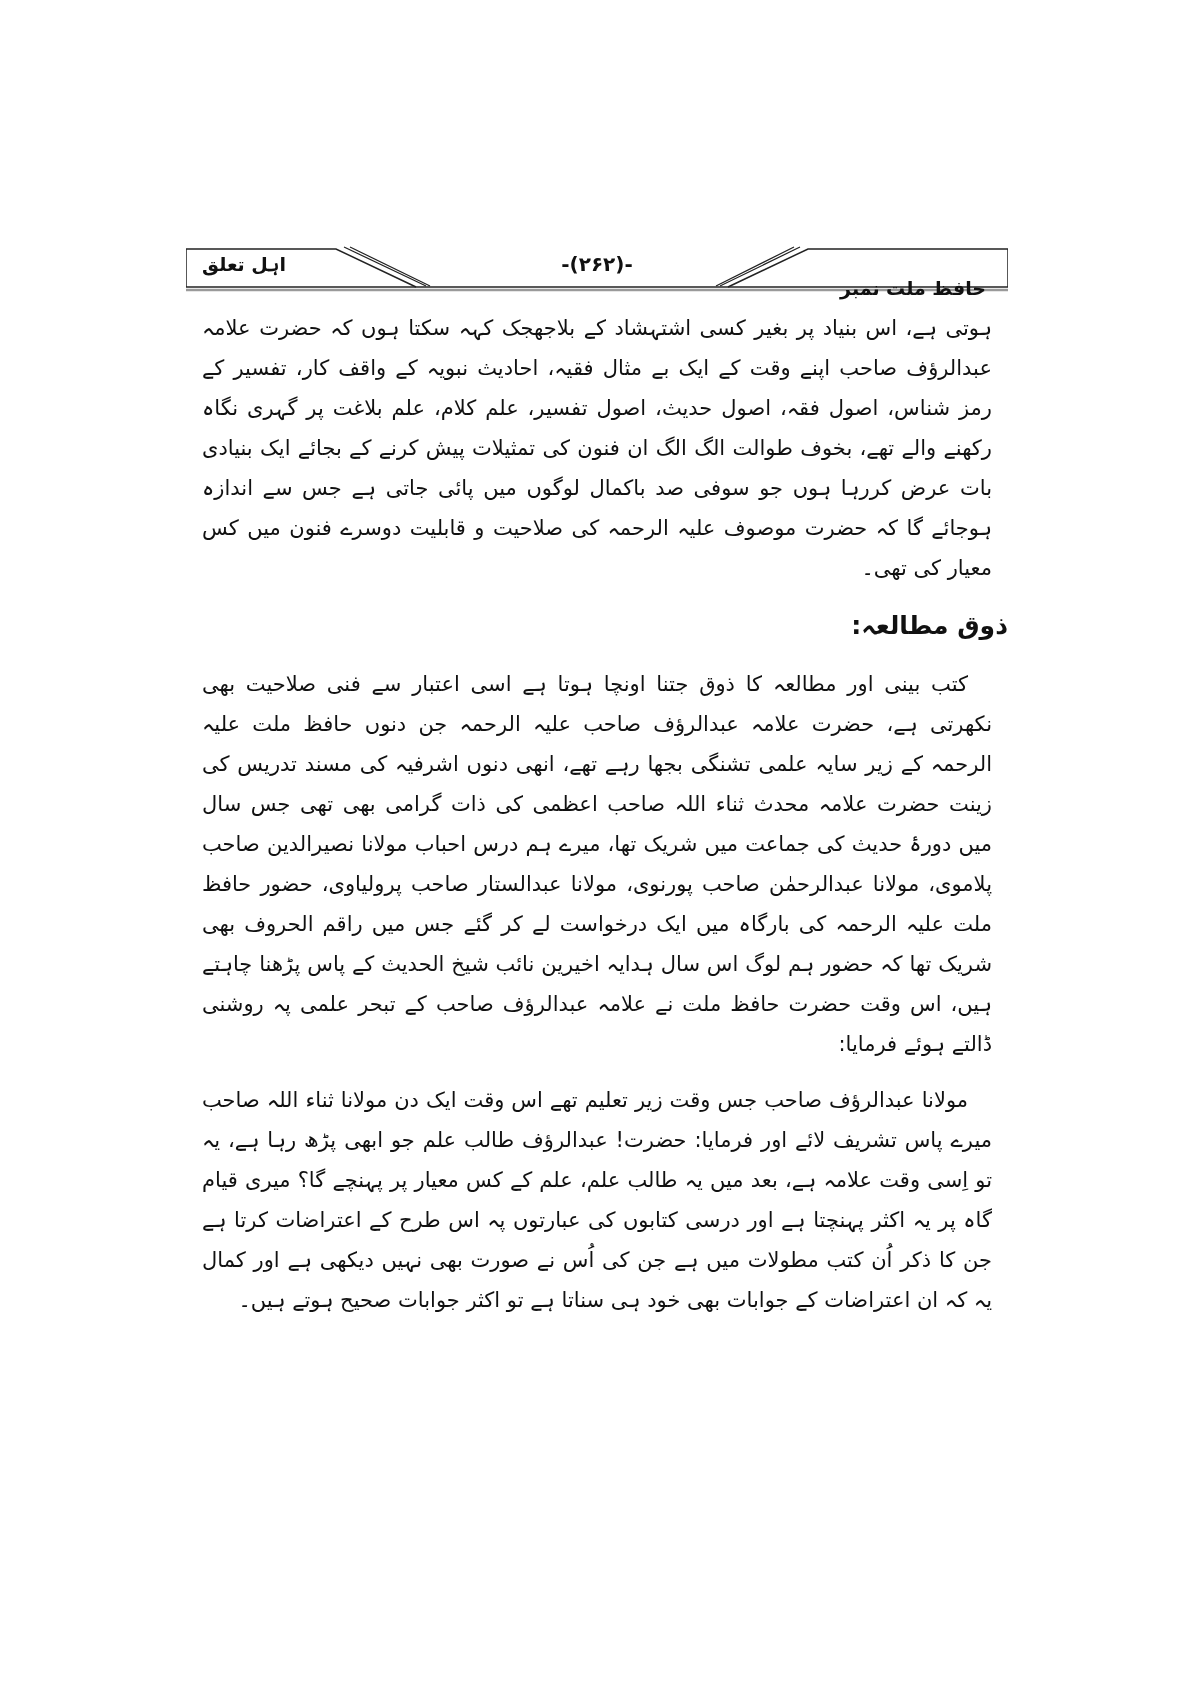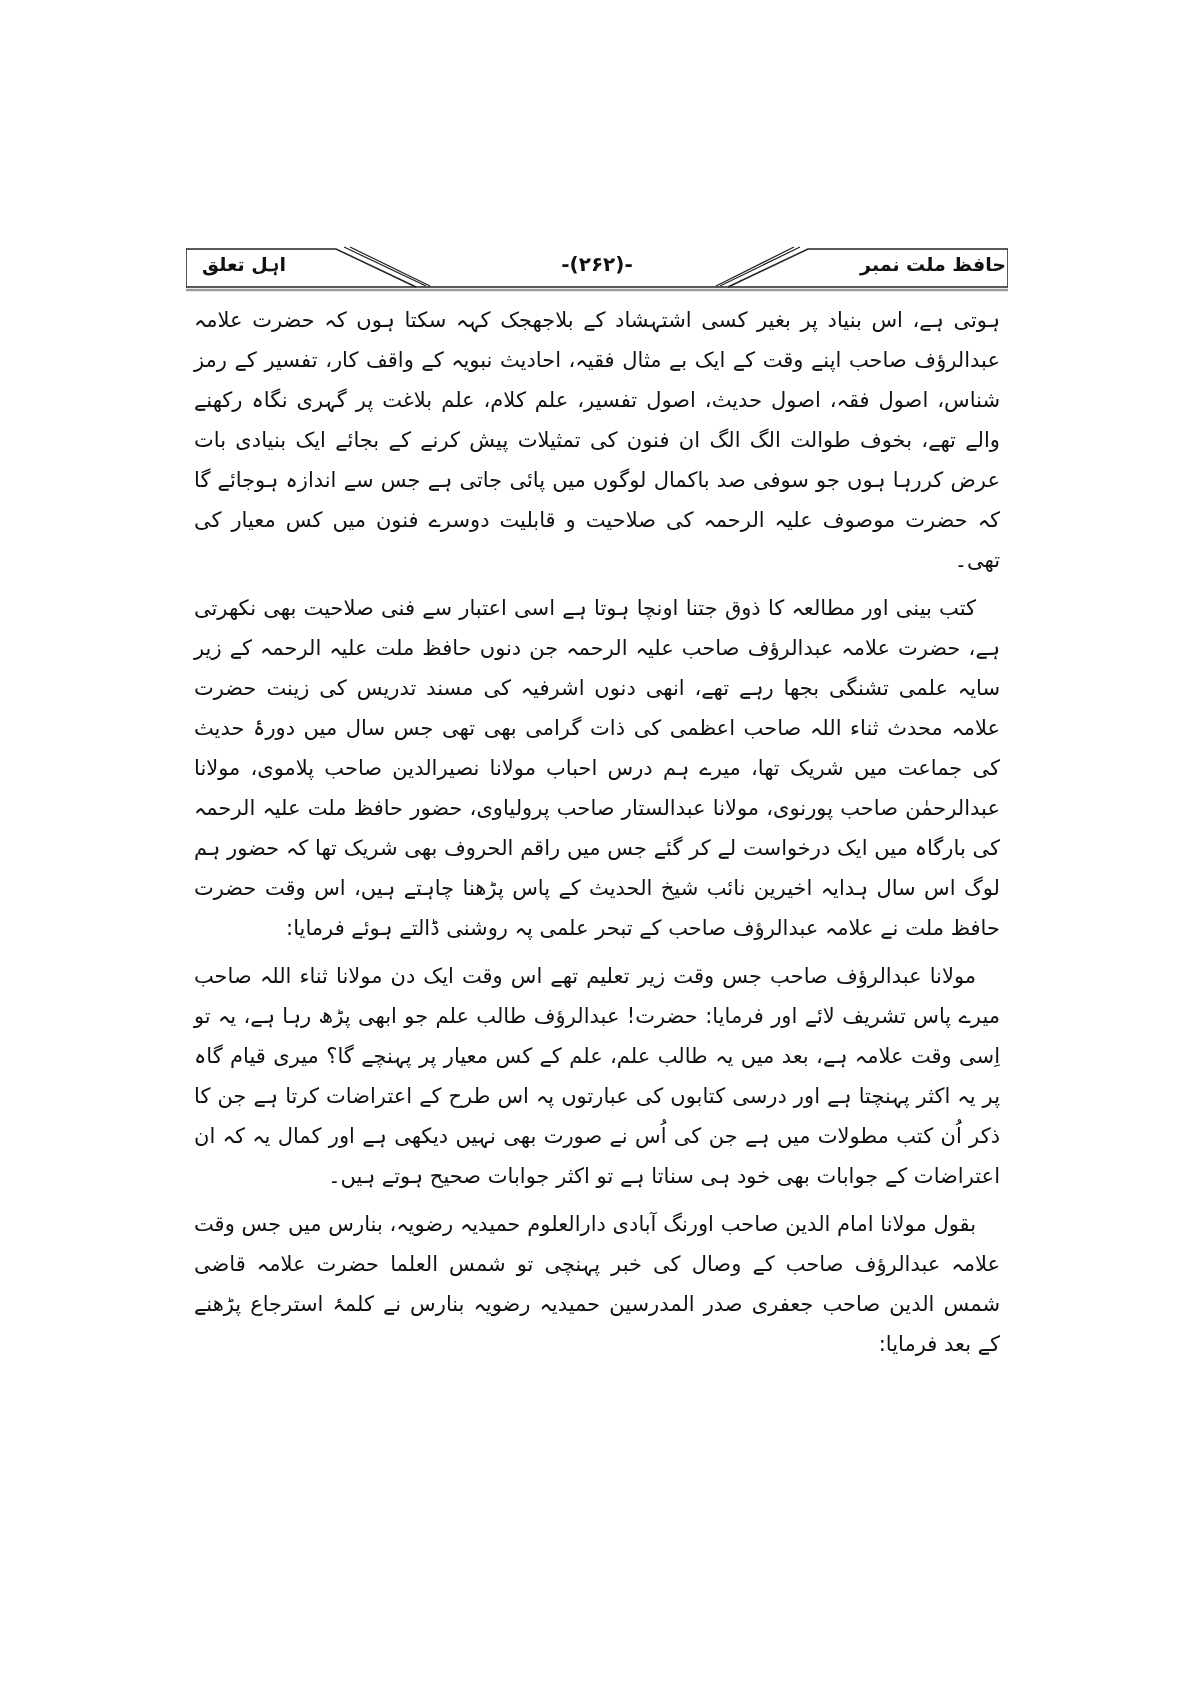"حافظ ملت نمبر" .hdr-right { margin-top: none -> 24px; right: 2px -> 22px }
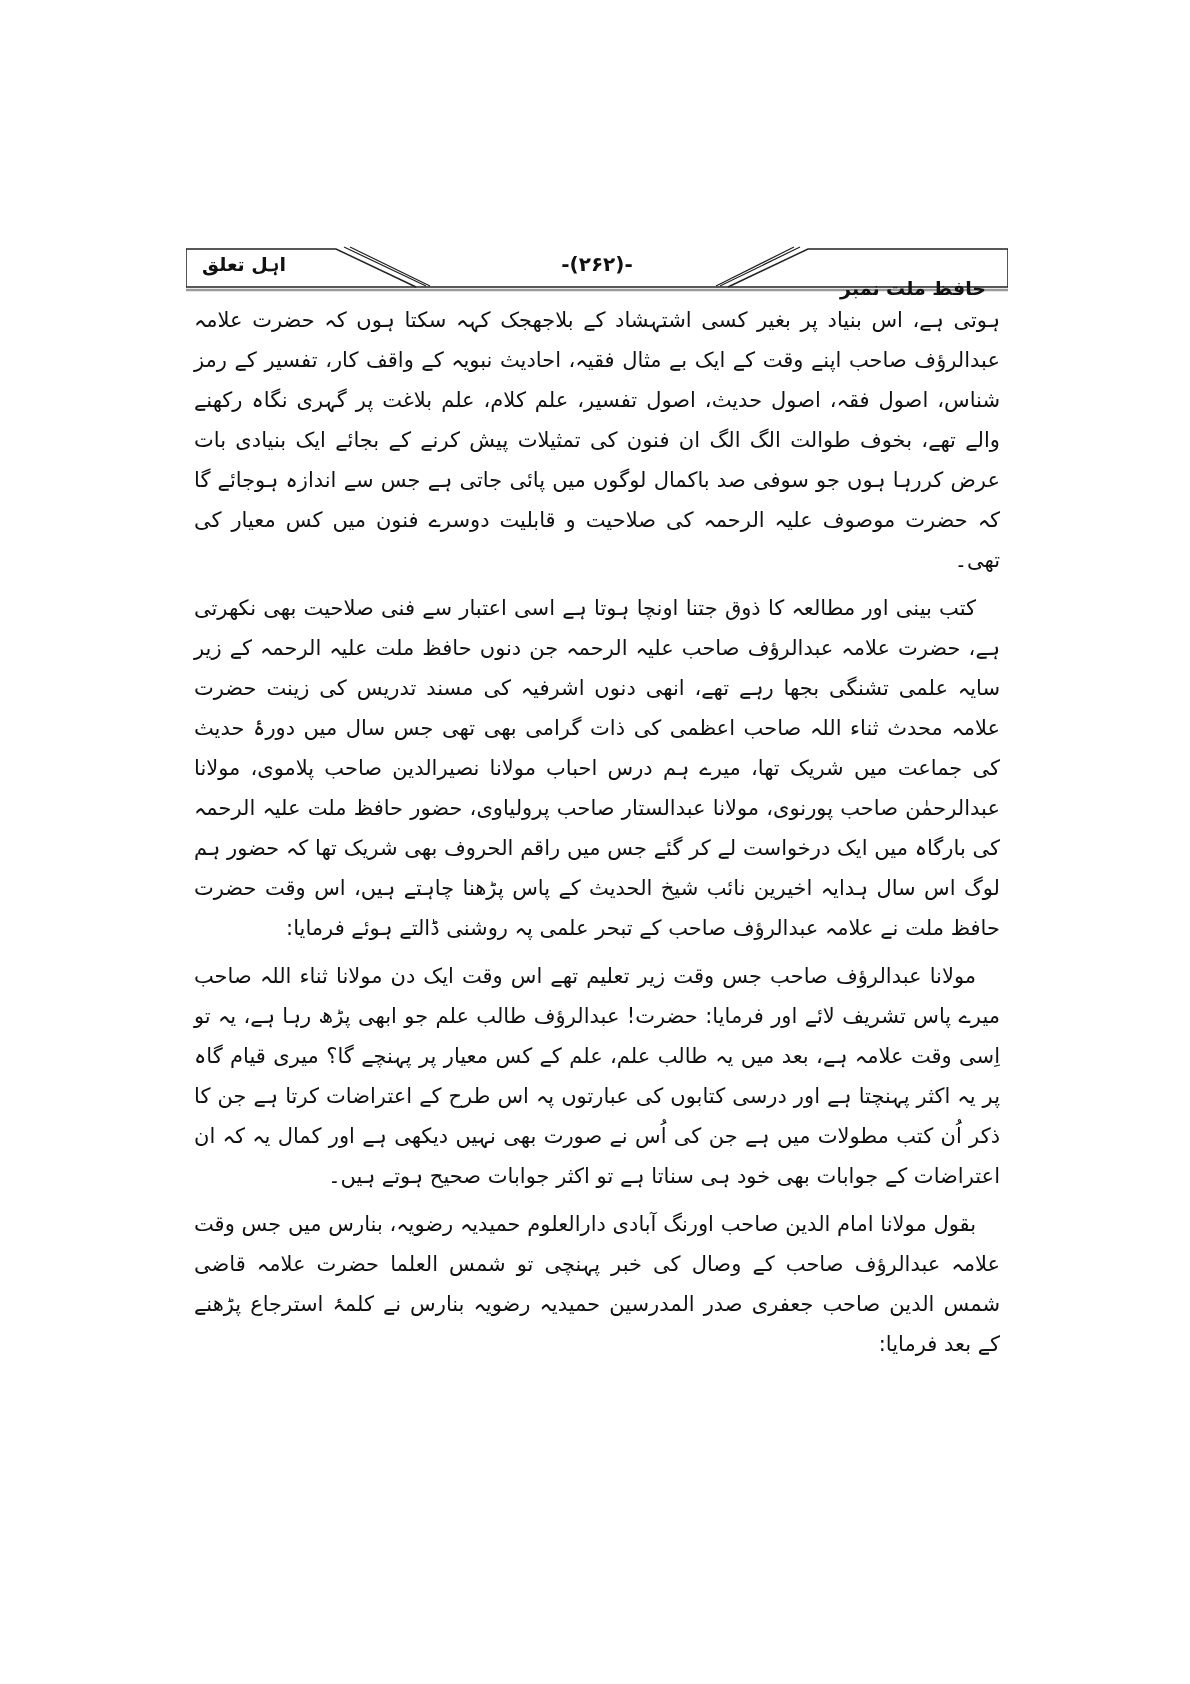"ہوتی ہے، اس بنیاد پر" .content p { margin: 8px -> 16px }
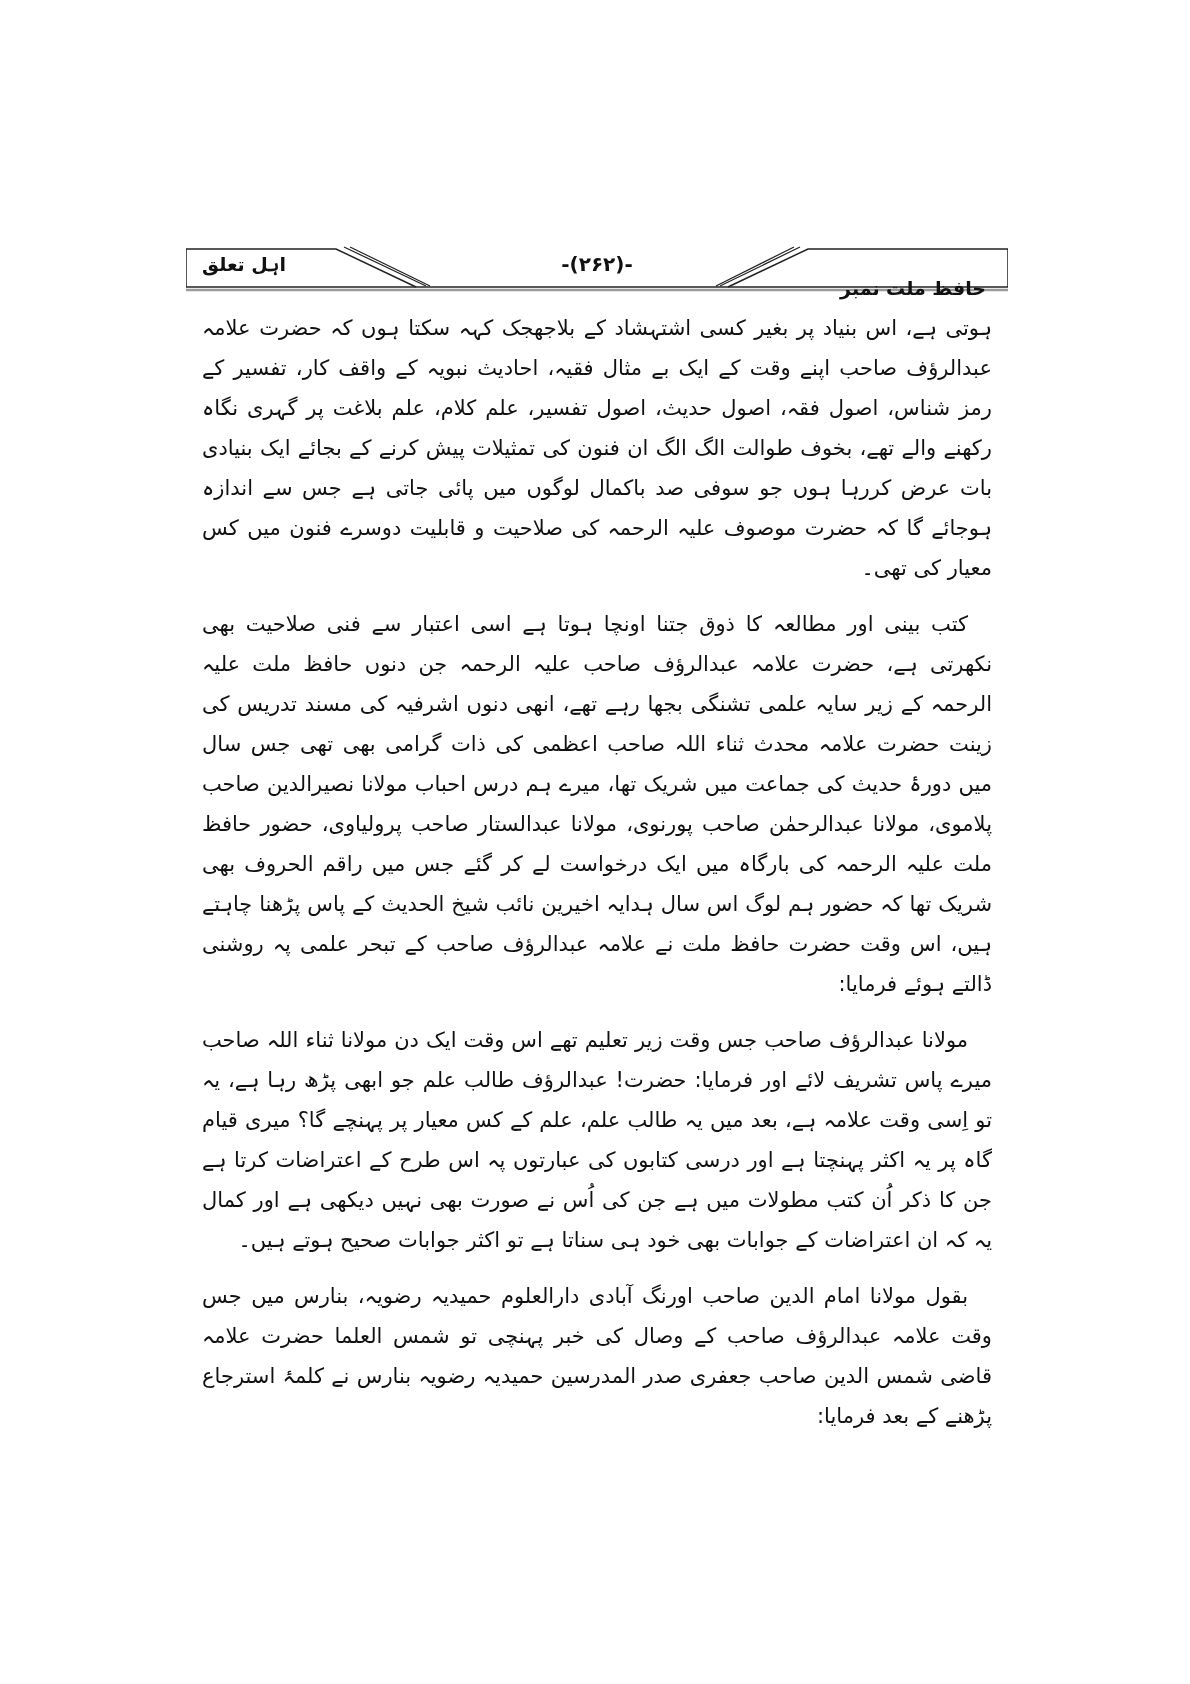"ذوق مطالعہ:" div.subheading { html: none -> <div>ذوق مطالعہ:</div> }
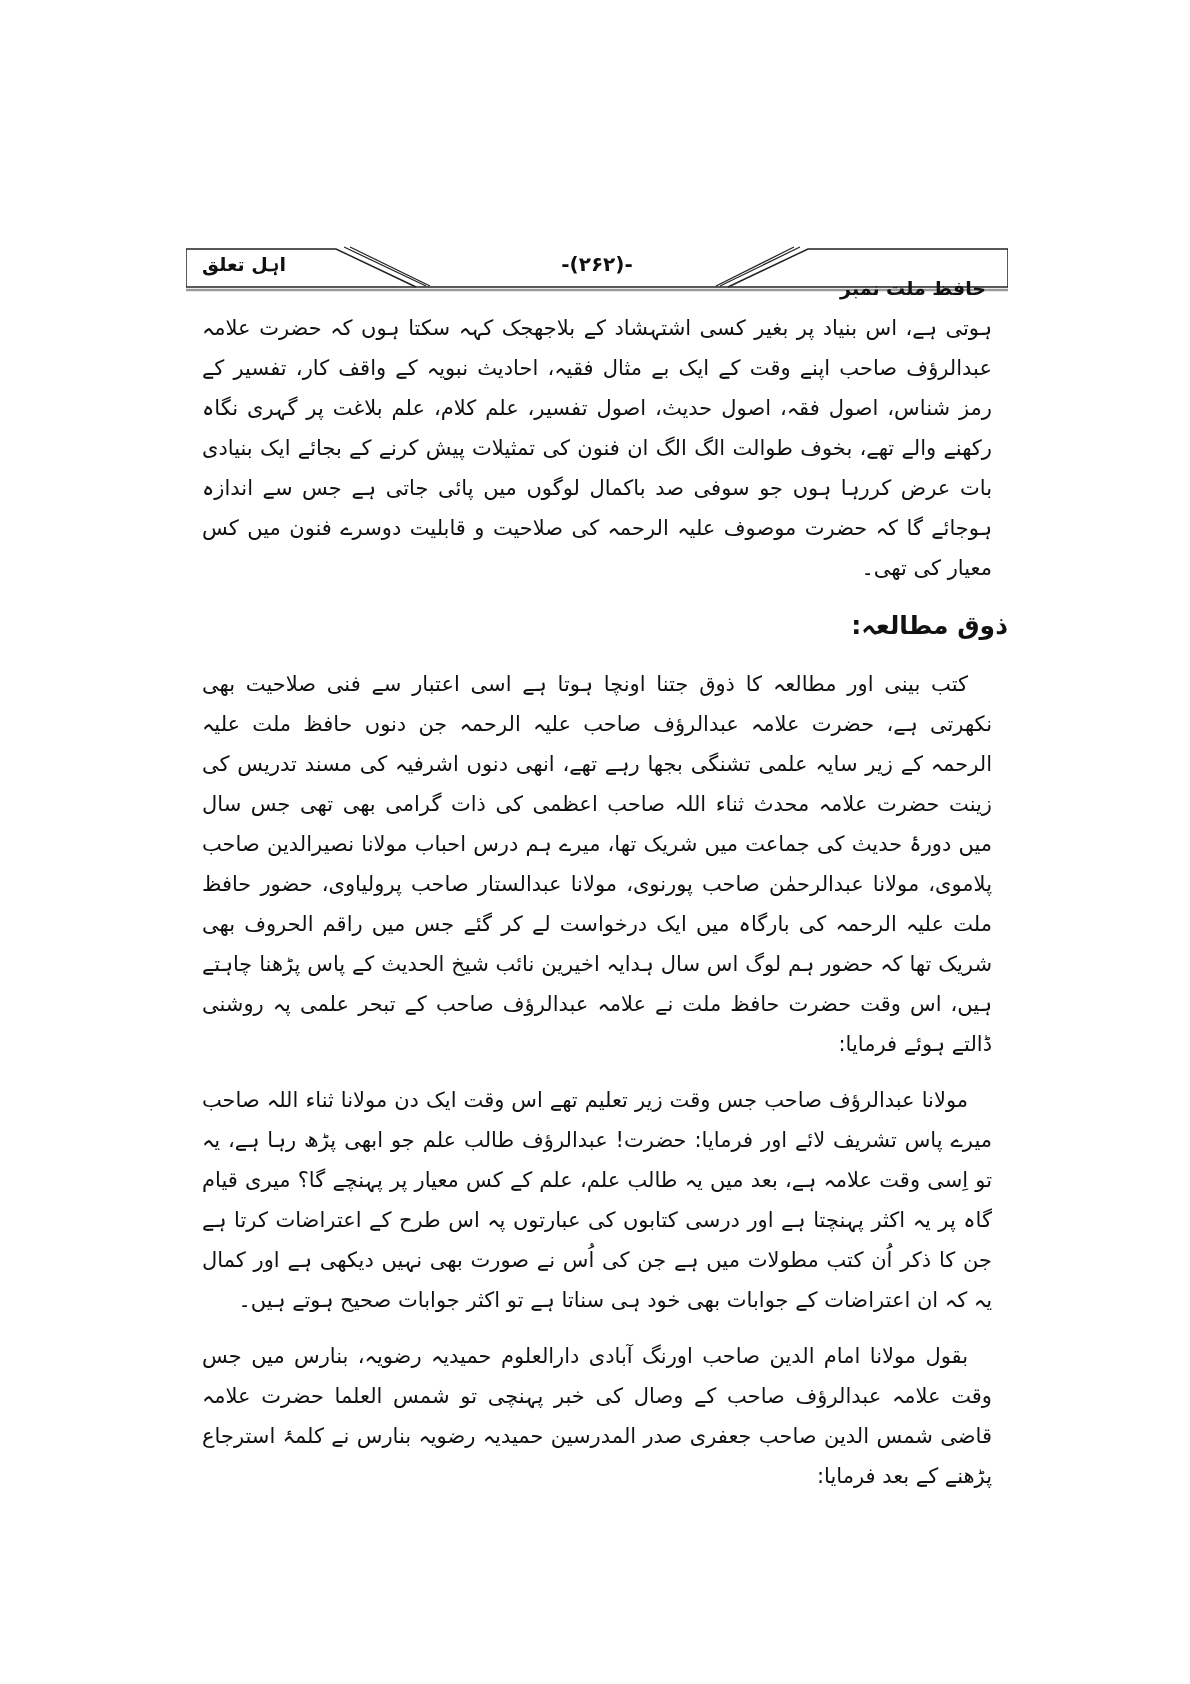"بقول مولانا امام الدین صاحب" p.indent { html: <p>بقول مولانا امام الدین صاحب اورنگ آبادی دارالعلوم حمیدیہ رضویہ، بنارس میں جس وقت علامہ عبدالرؤف صاحب کے وصال کی خبر پہنچی تو شمس العلما حضرت علامہ قاضی شمس الدین صاحب جعفری صدر المدرسین حمیدیہ رضویہ بنارس نے کلمۂ استرجاع پڑھنے کے بعد فرمایا:</p> -> none }
